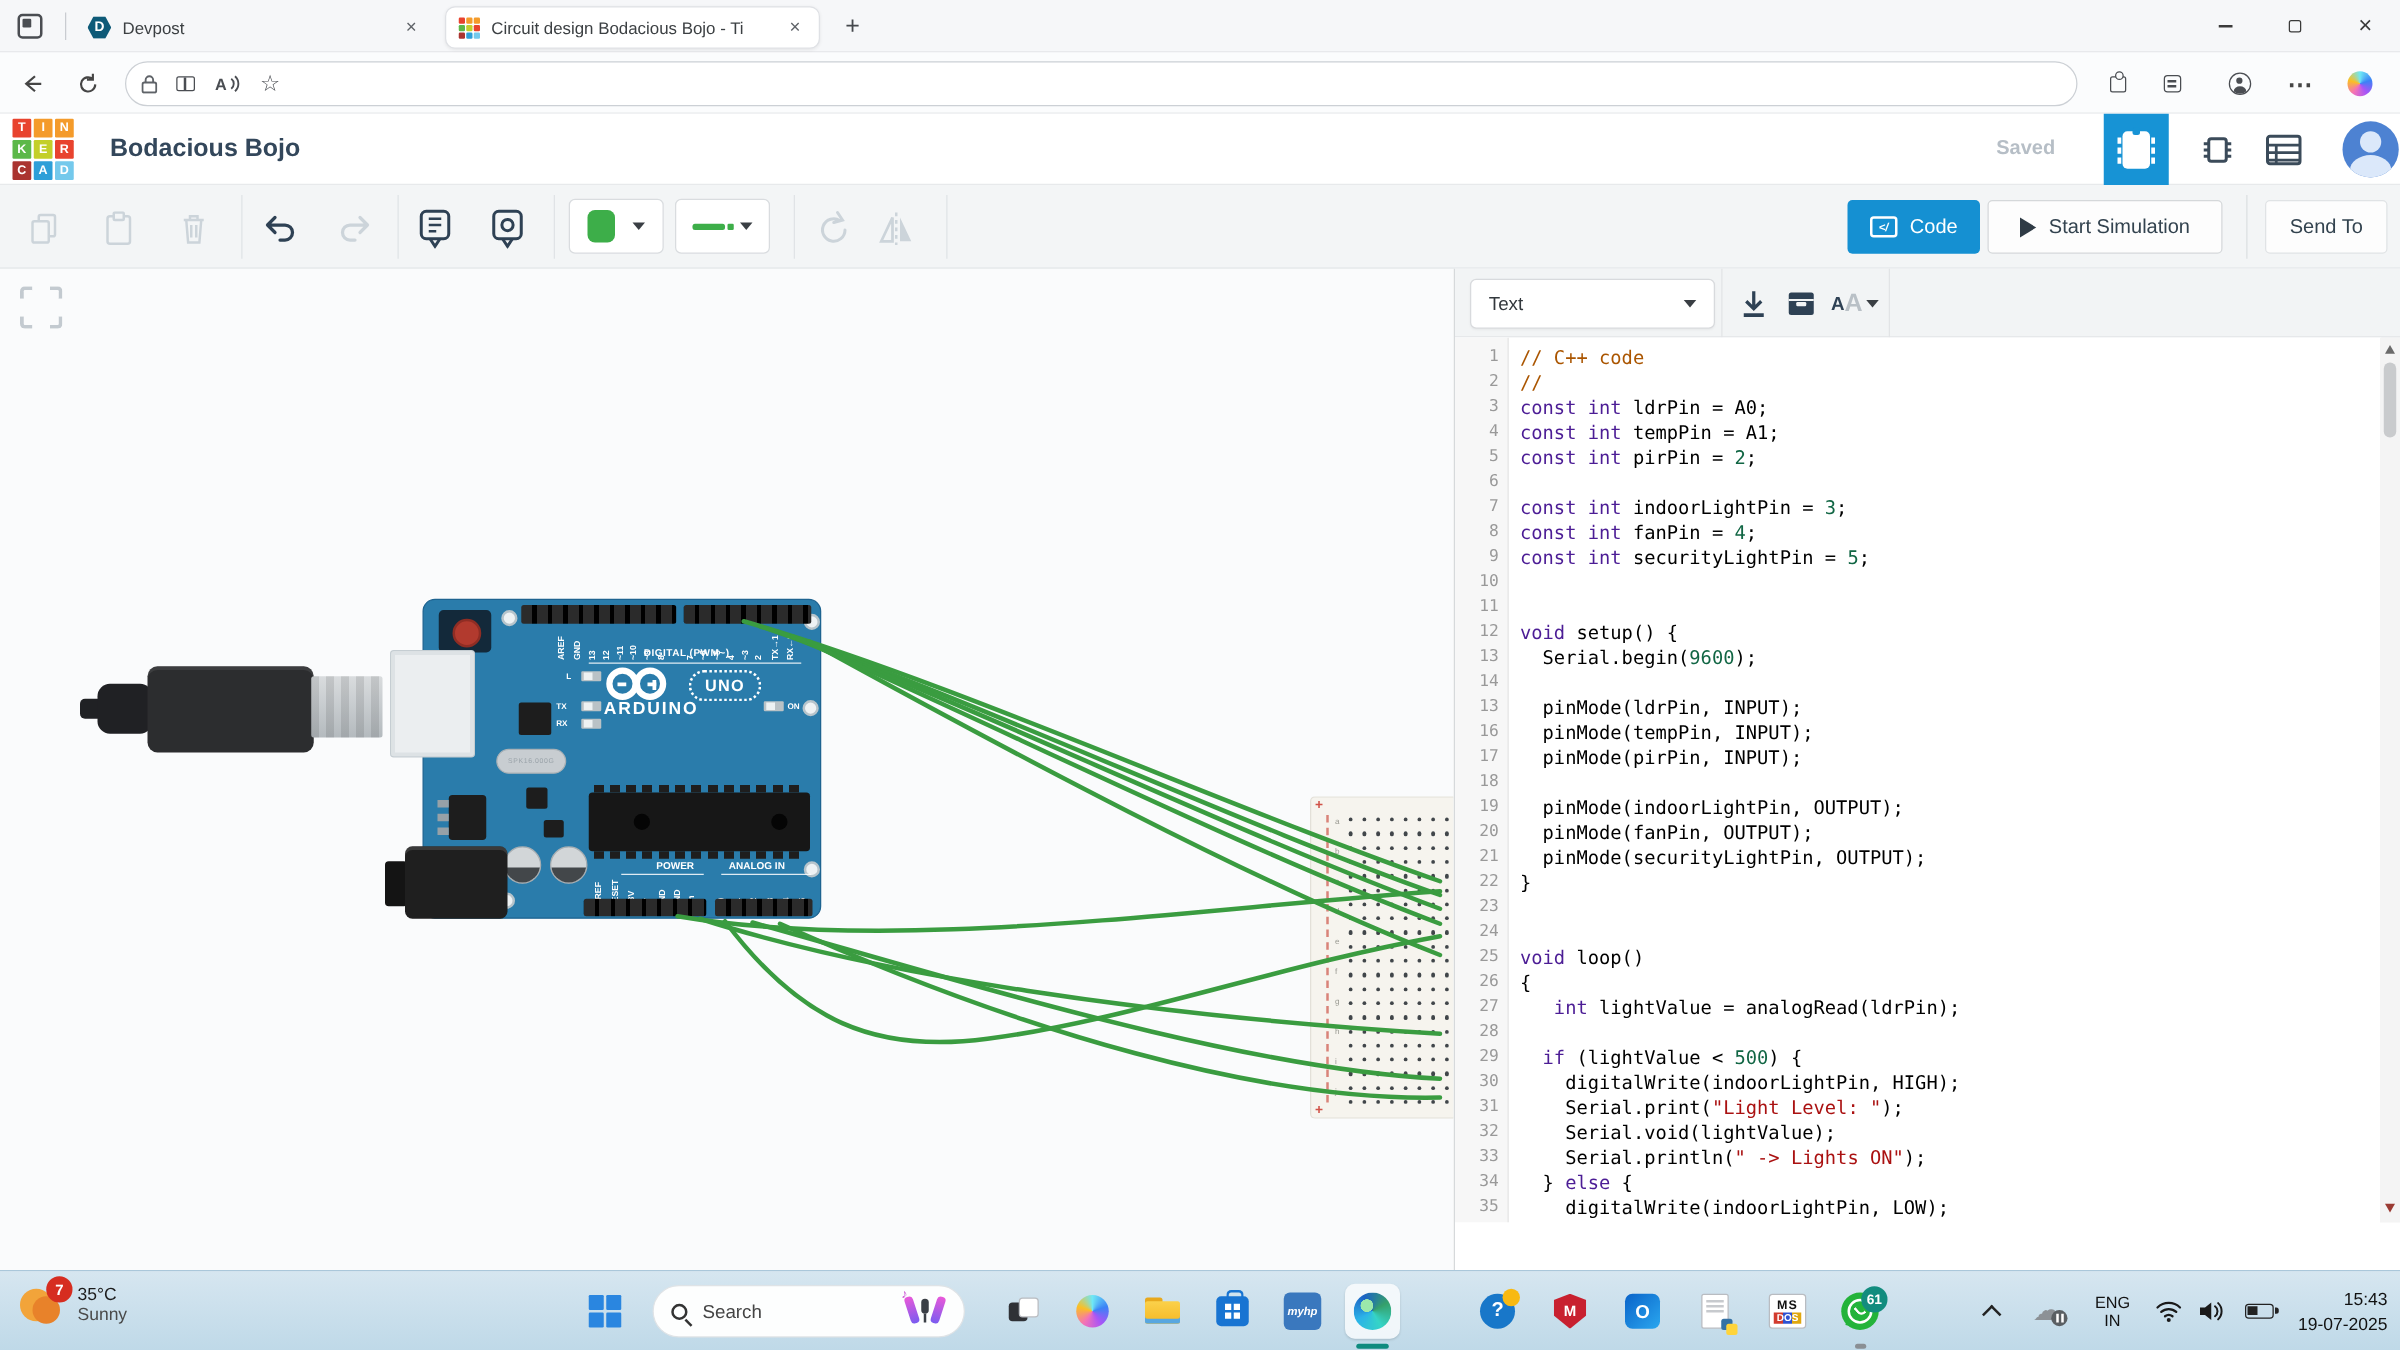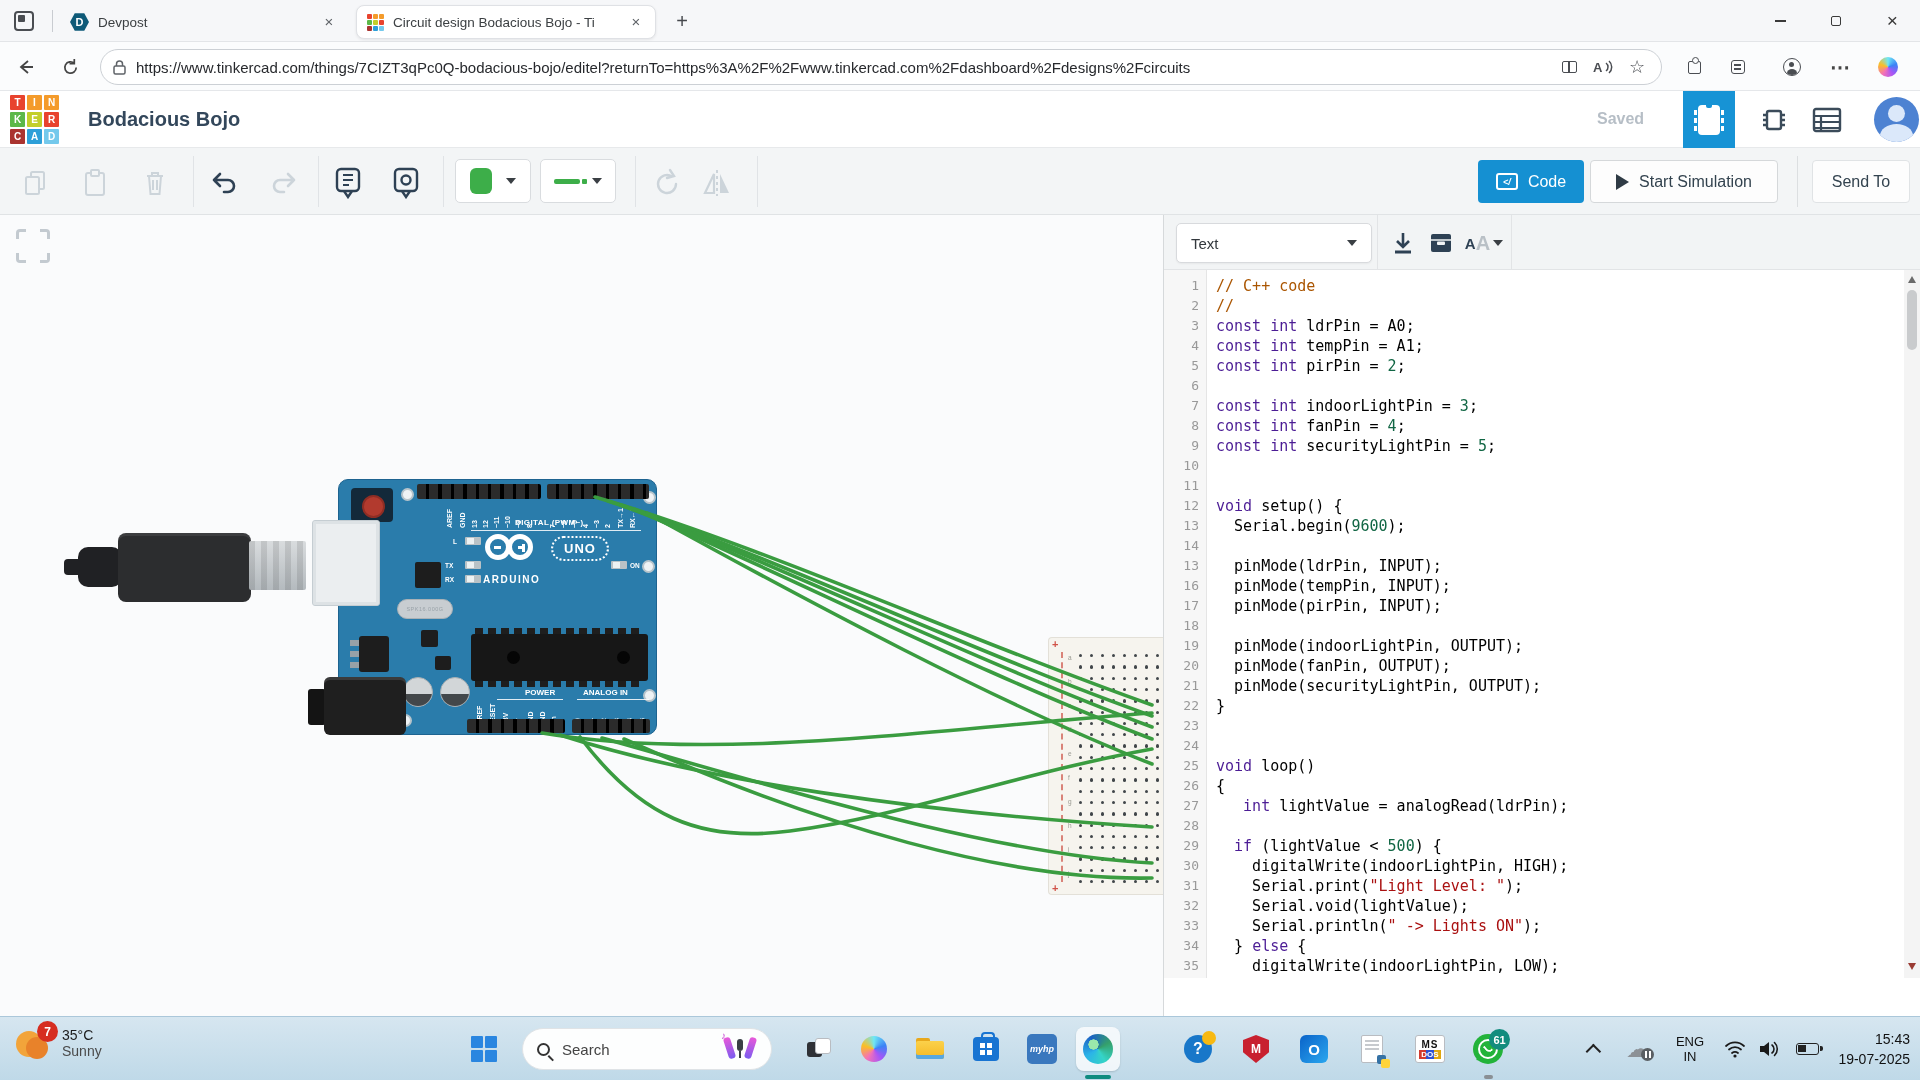"https://www.tinkercad.com/things/7CIZT3q" span.url-text { html: <span>https://www.tinkercad.com/things/7CIZT3qPc0Q-bodacious-bojo/editel?returnTo=https%3A%2F%2Fwww.tinkercad.com%2Fdashboard%2Fdesigns%2Fcircuits</span> -> none }
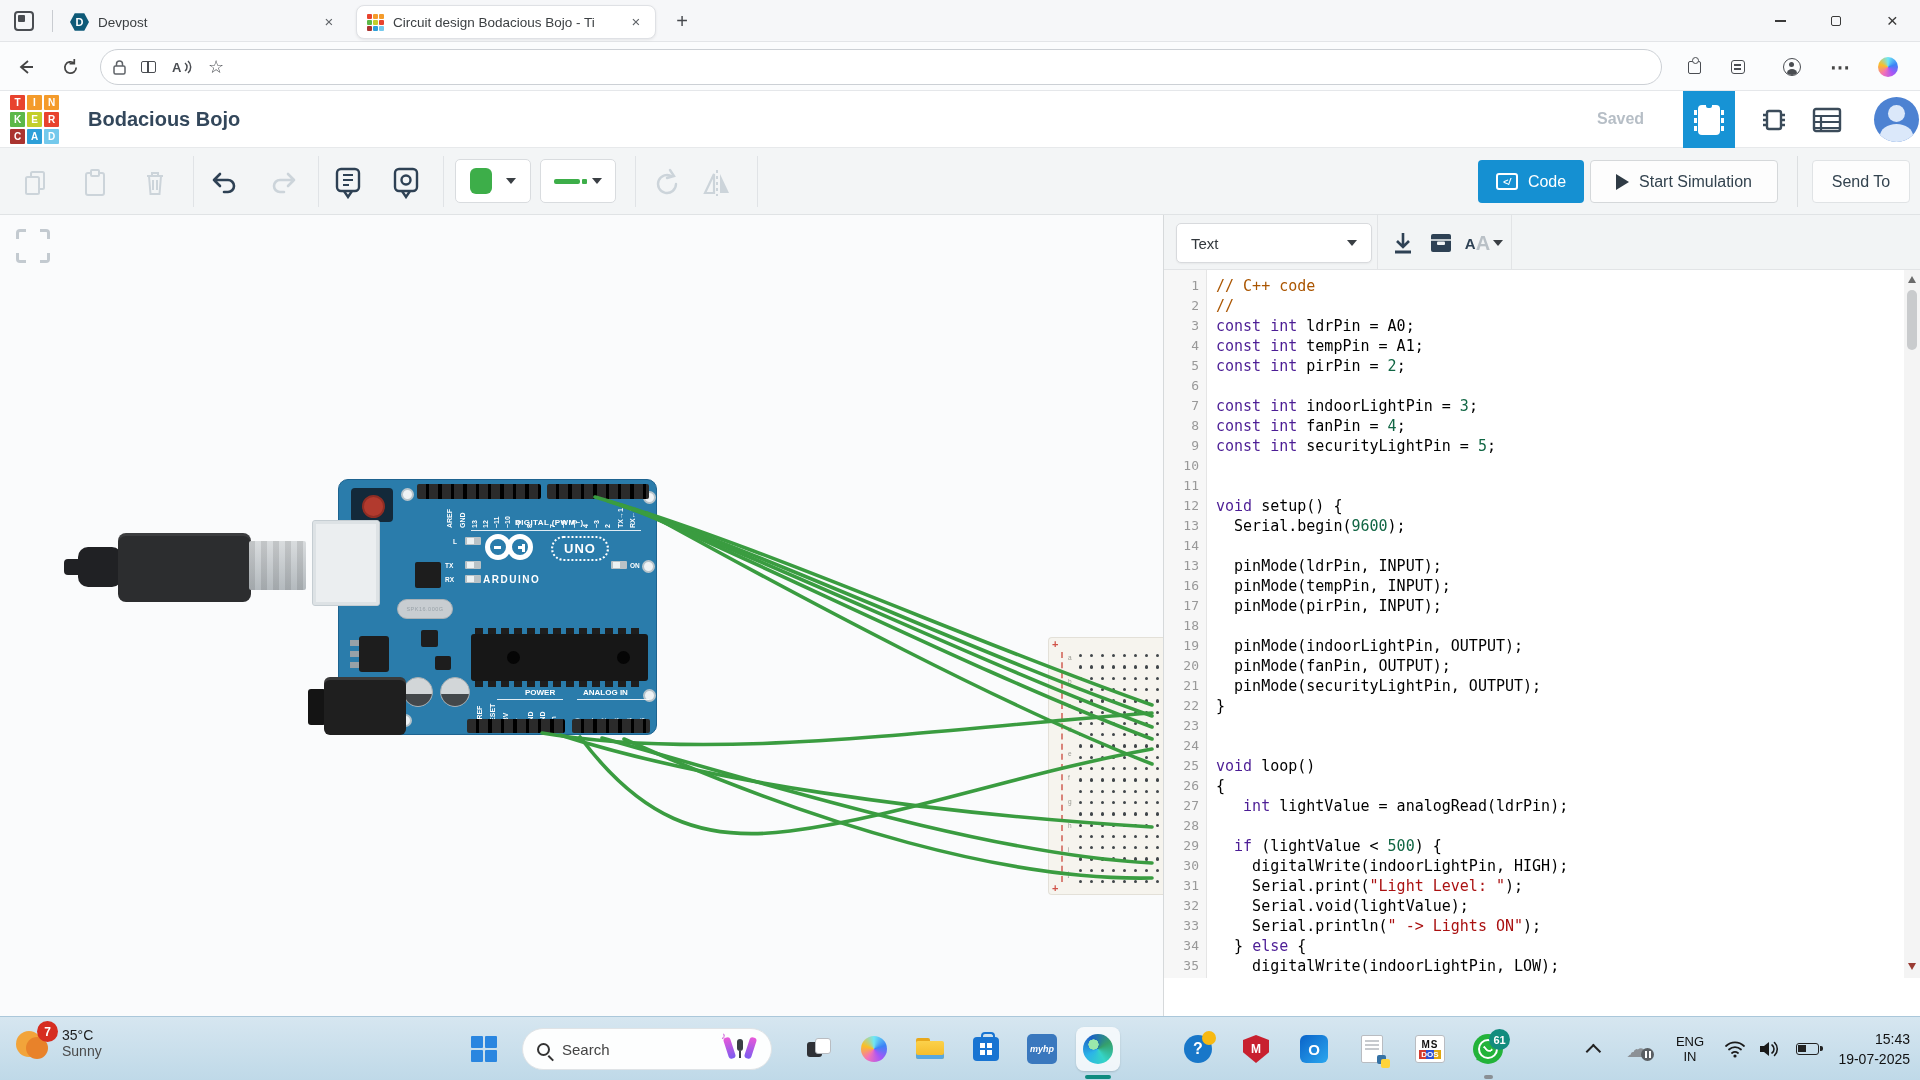"ARDUINO" div.silk { font-size: 10px -> 14px; top: 94px -> 78px }
